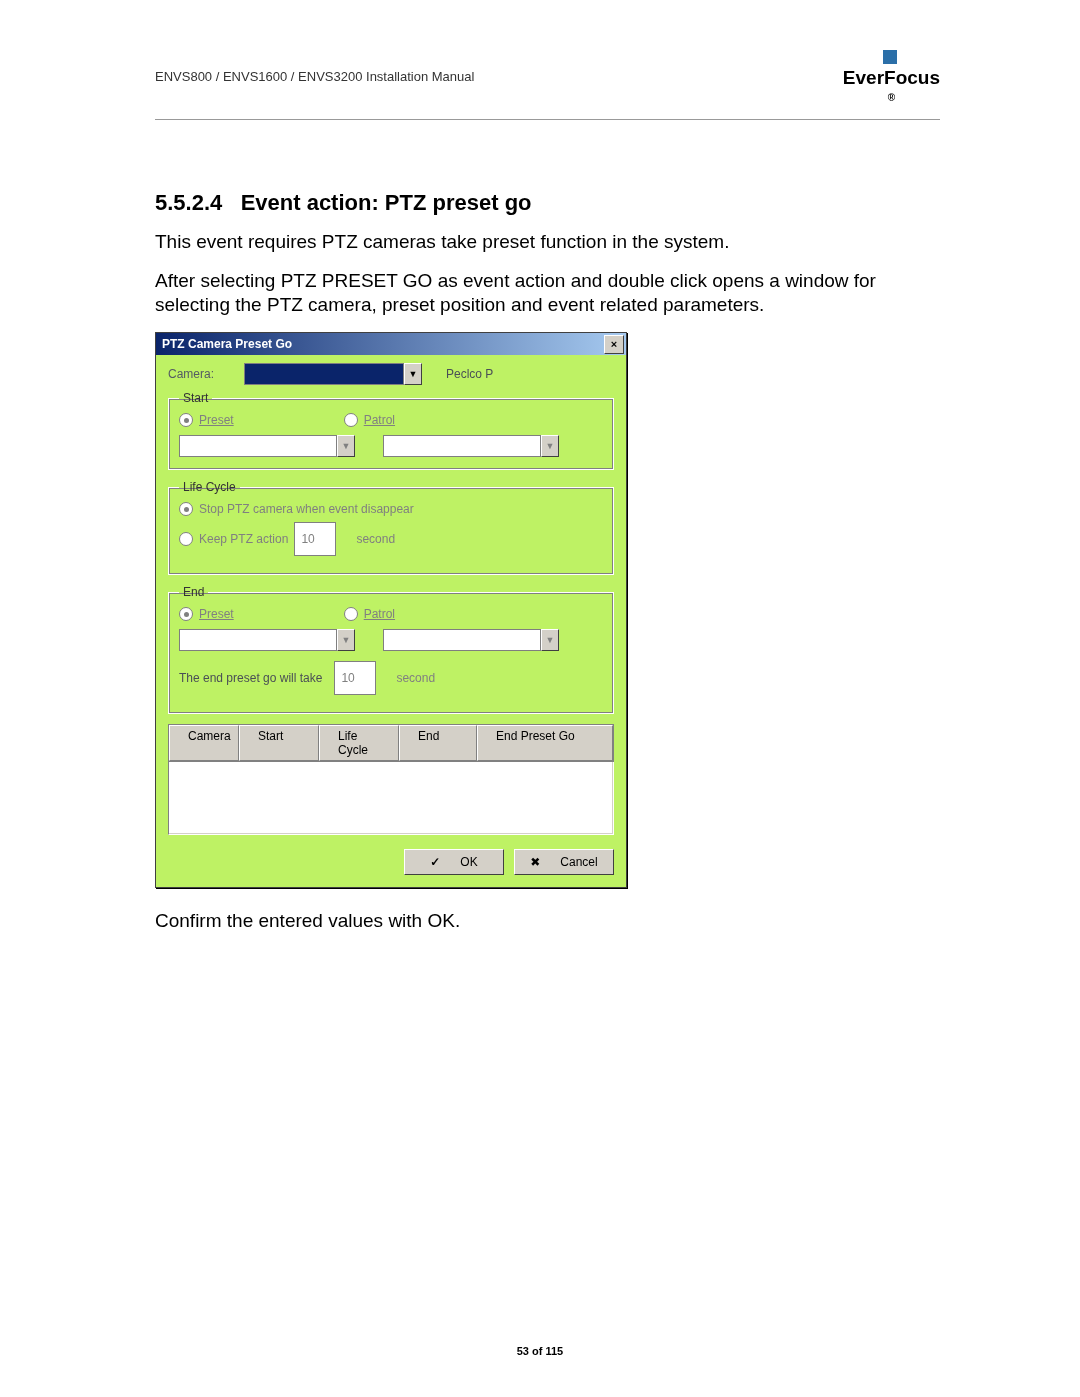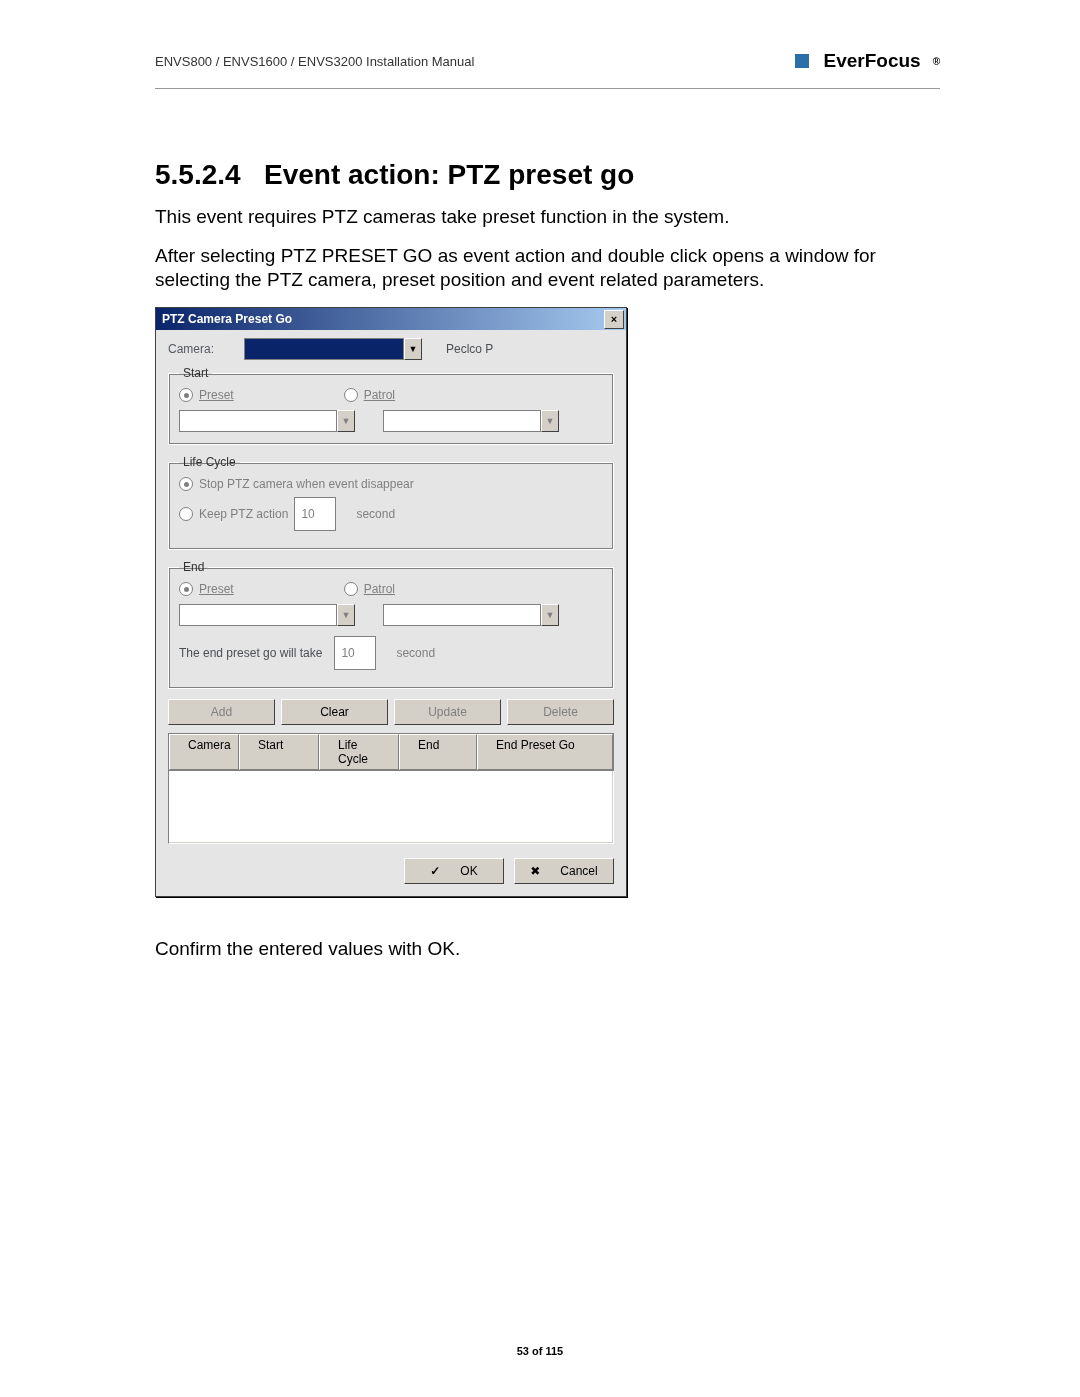"EverFocus" .brand { flex-direction: none -> column; gap: 12px -> 3px }
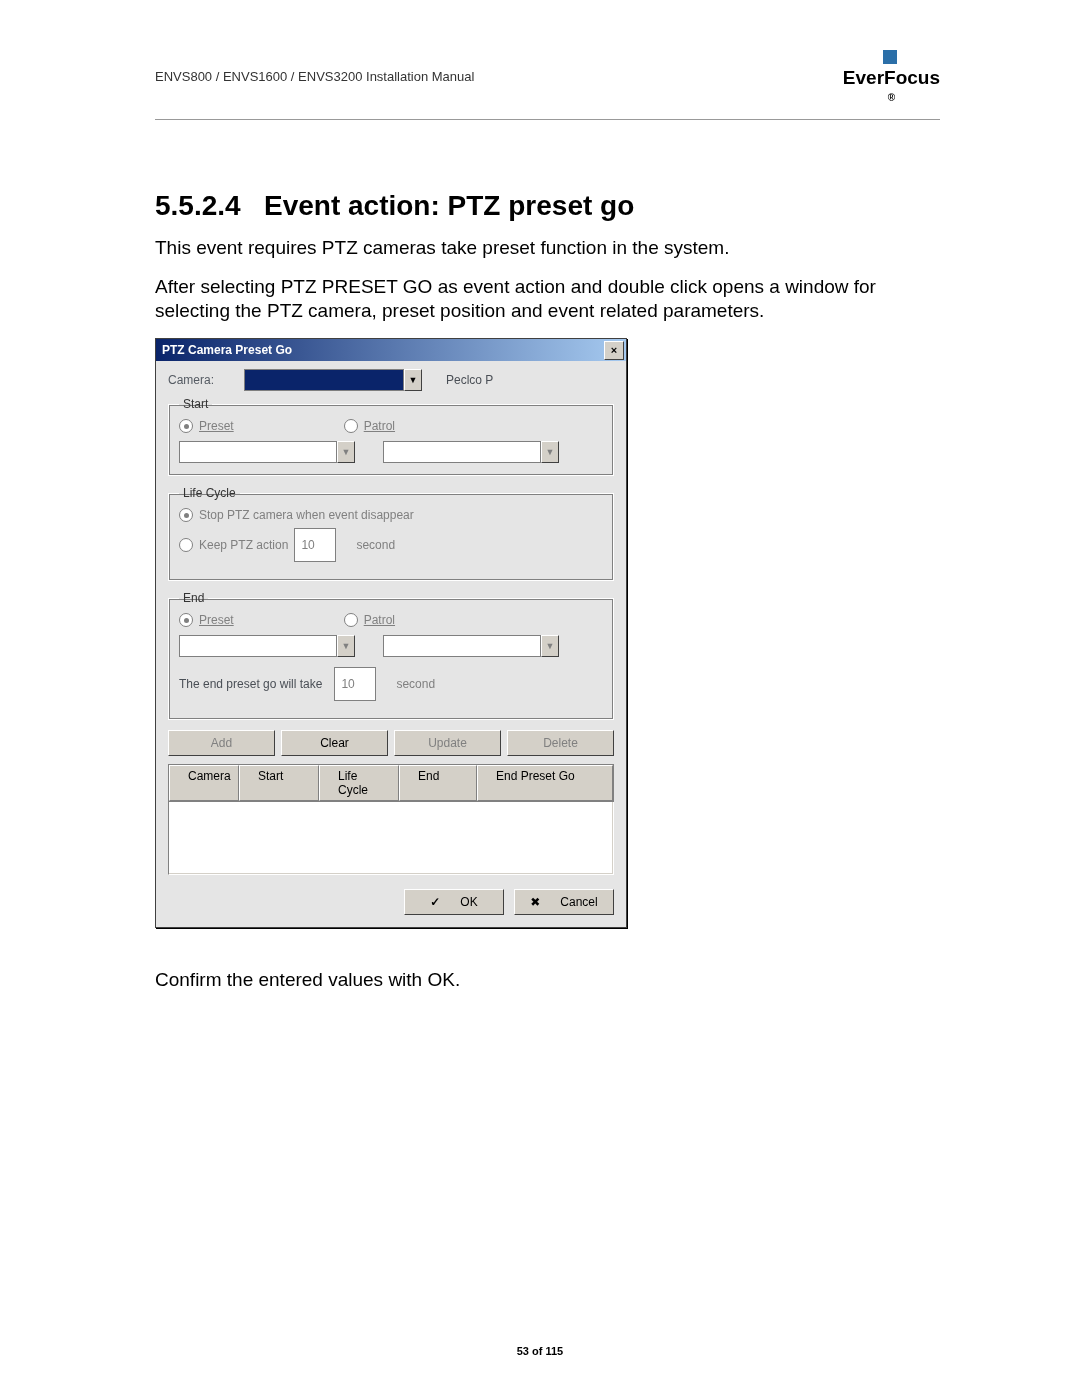"5.5.2.4 Event action: PTZ preset" h2 { font-size: 28px -> 22px }
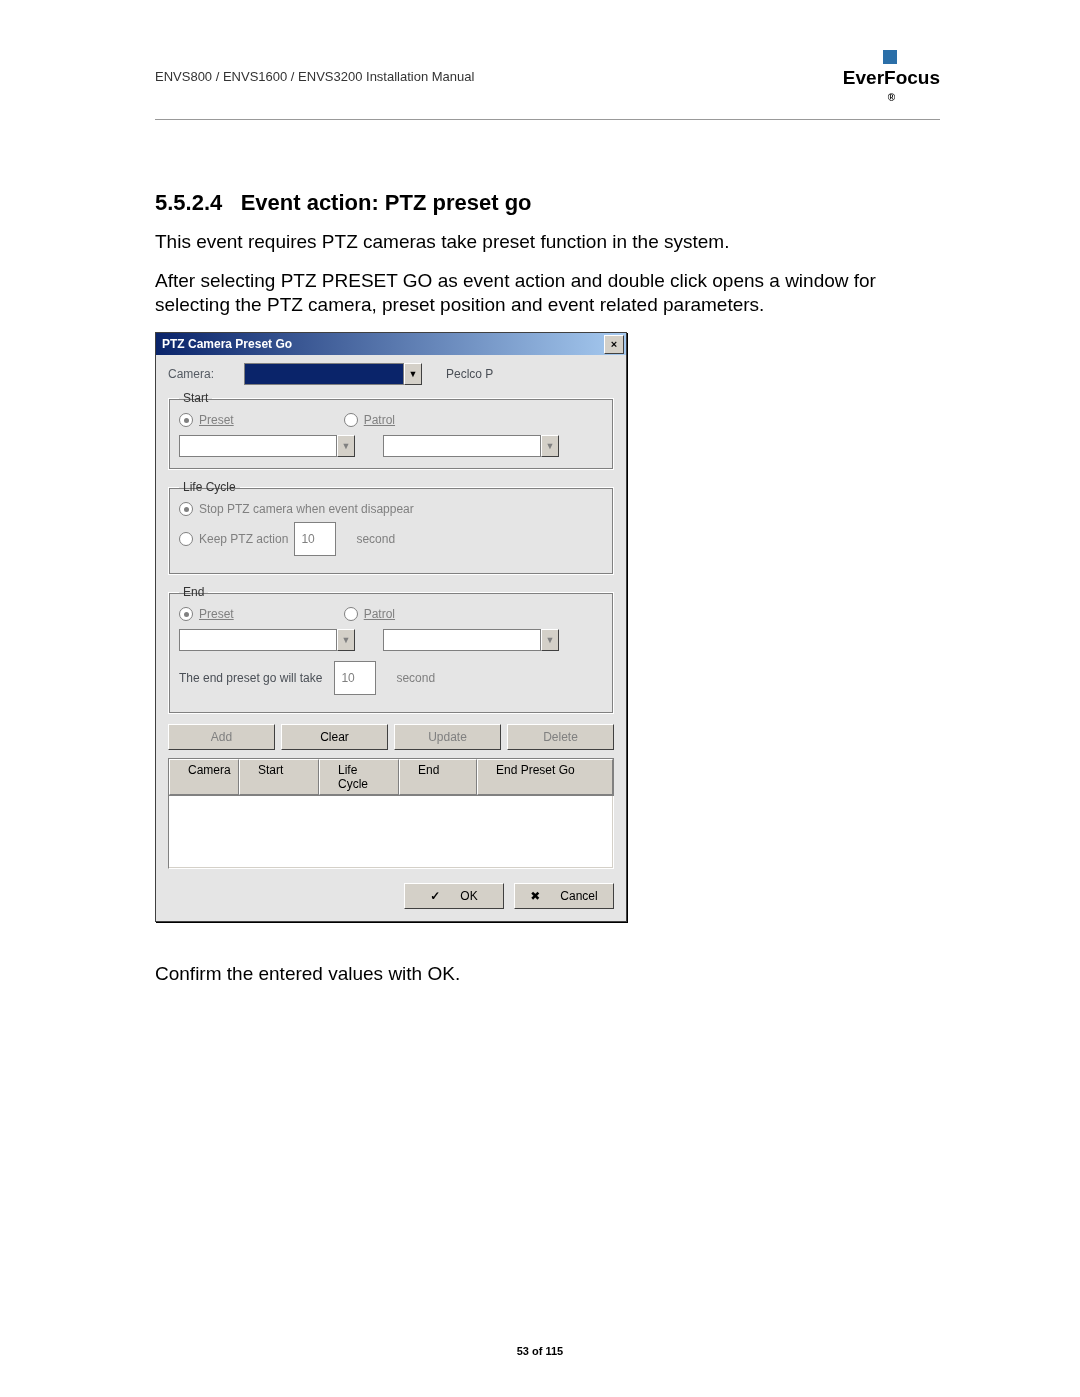"PTZ Camera Preset Go" .dialog { background: #e5e5e5 -> #bef264; margin-bottom: 40px -> 21px }
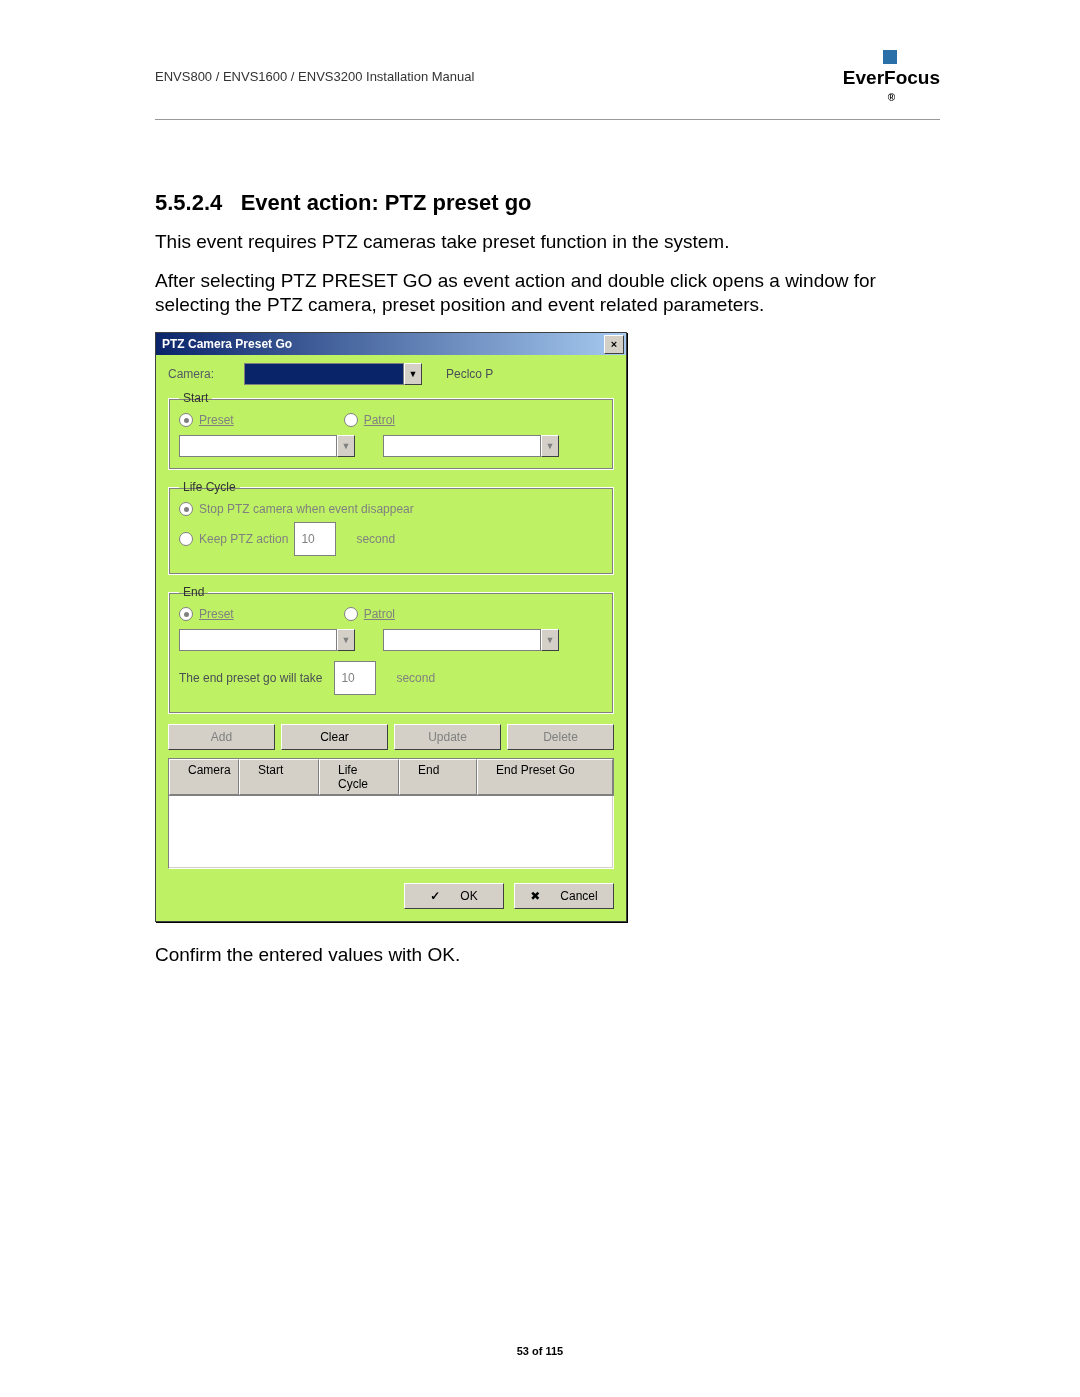"Add" div.btn-row { html: <div> <div>Add</div> <div>Clear</div> <div>Update</div> <div>Delete</div> </div> -> none }
